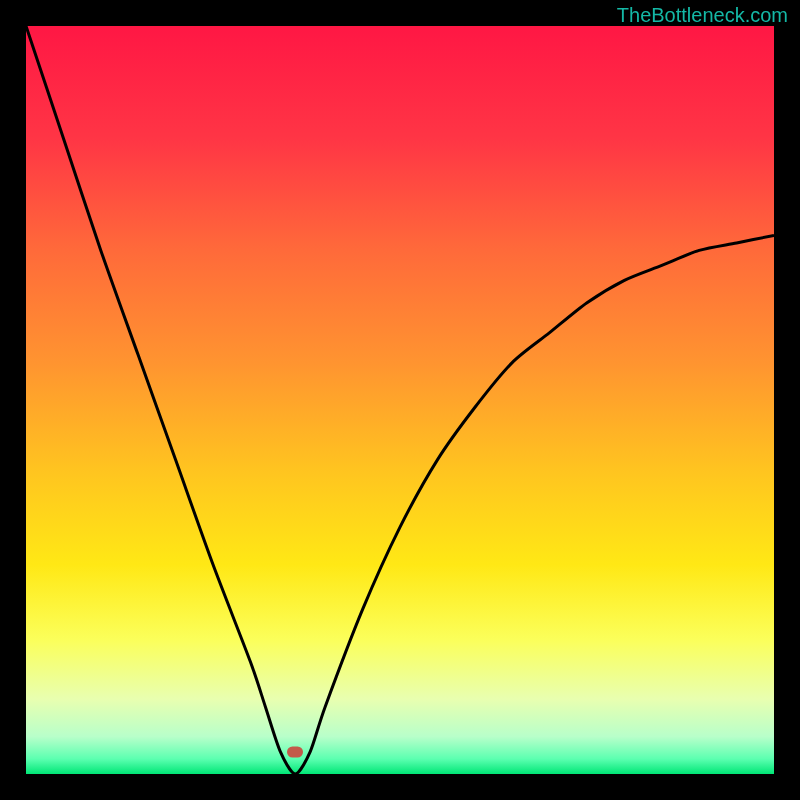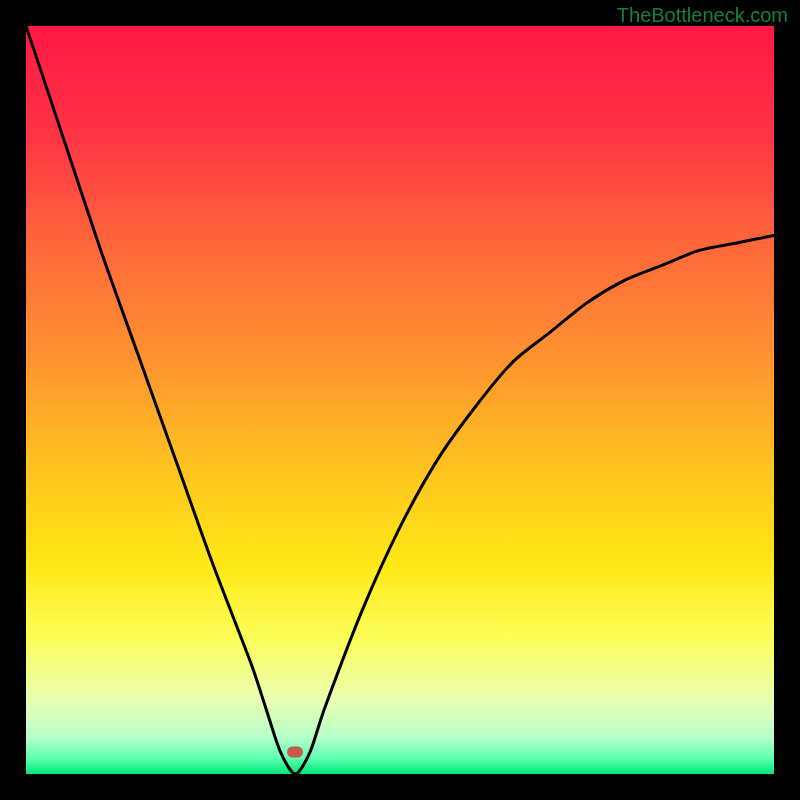"TheBottleneck.com" .watermark { color: #15803d -> #14b8a6 }
